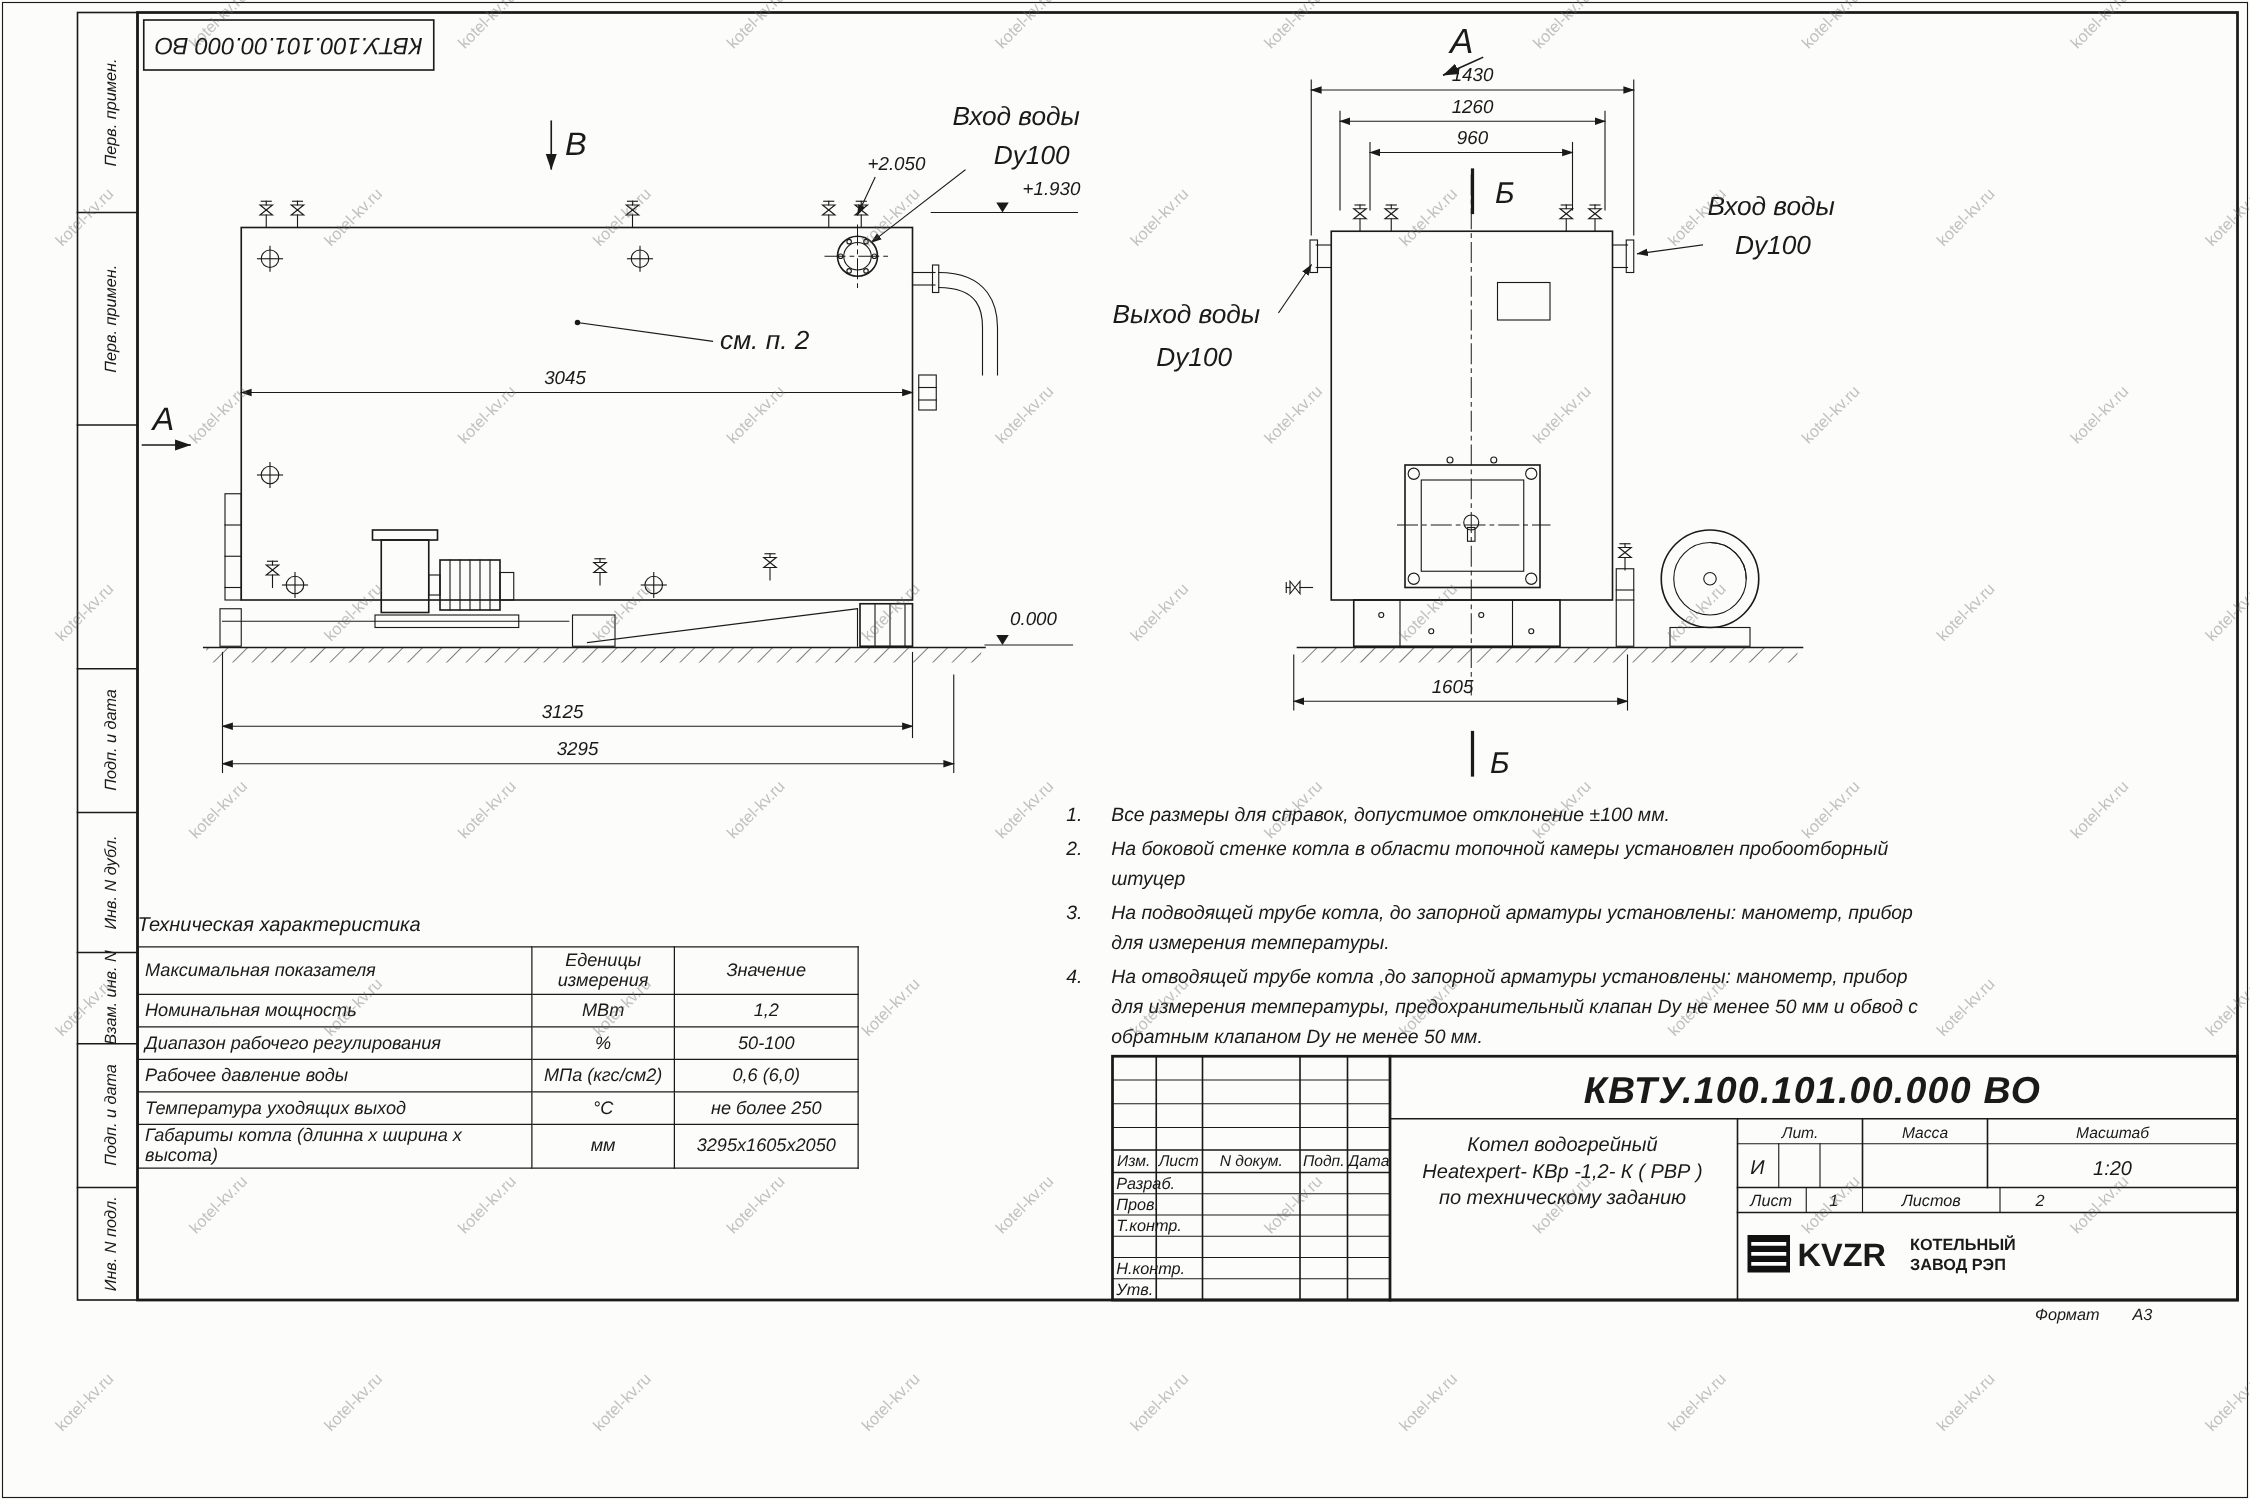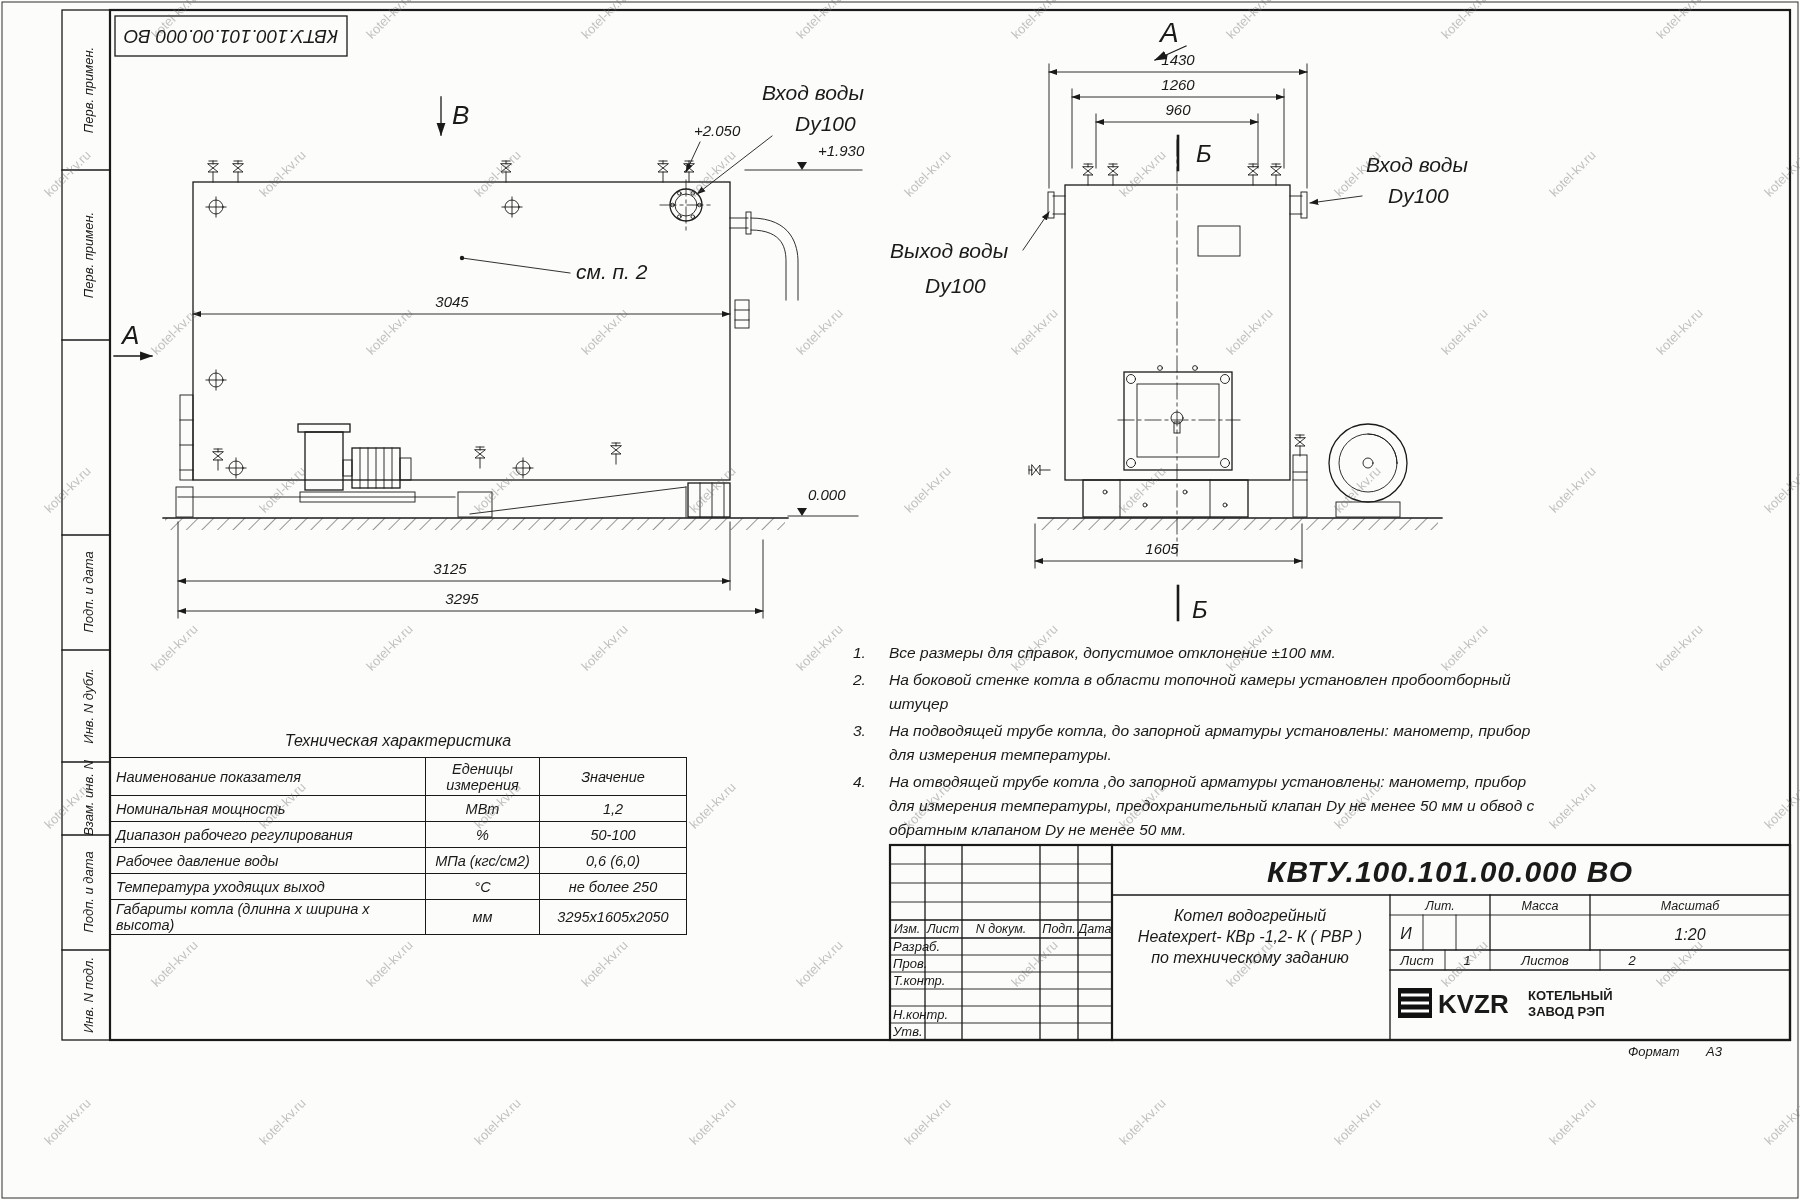"Техническая характеристика" .spec-title { text-align: center -> none }
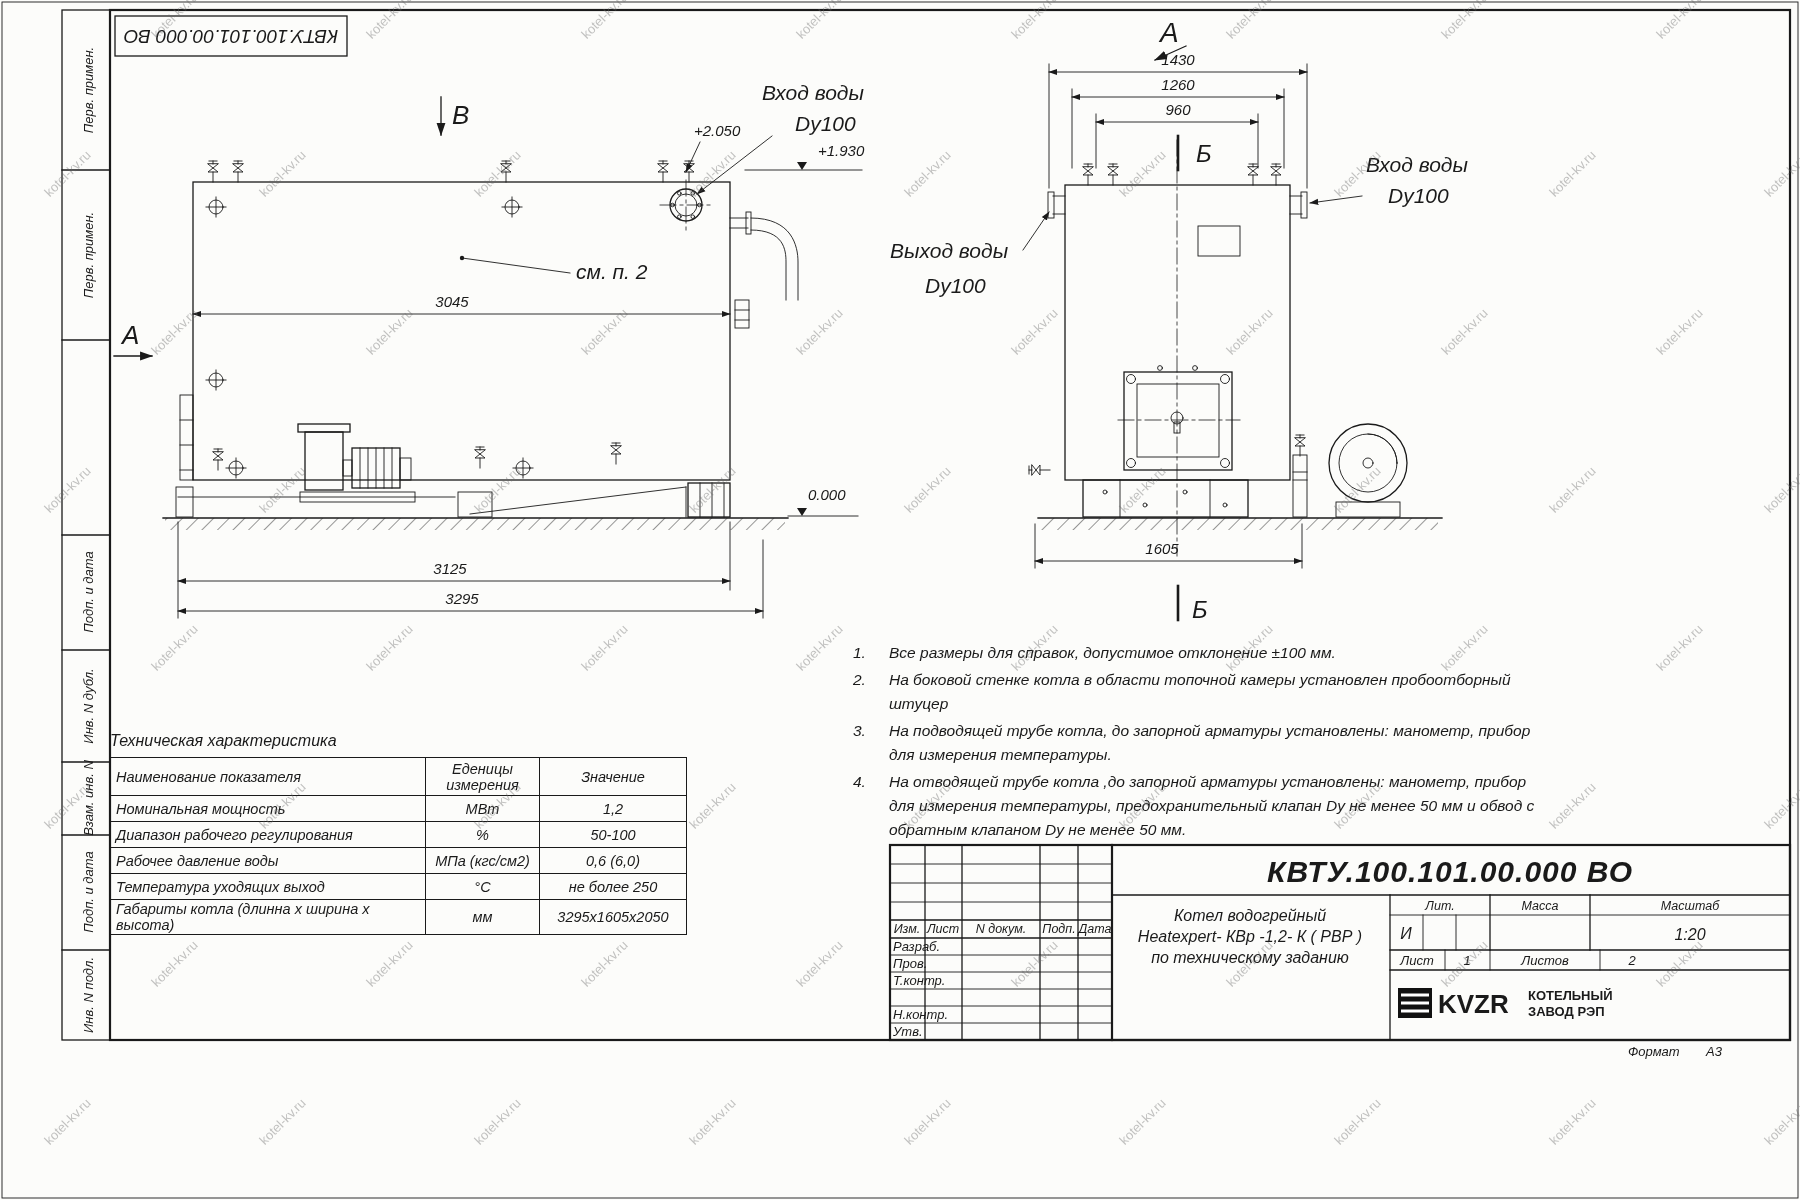"Наименование показателя" th.c-name { text: Наименование -> Максимальная }
